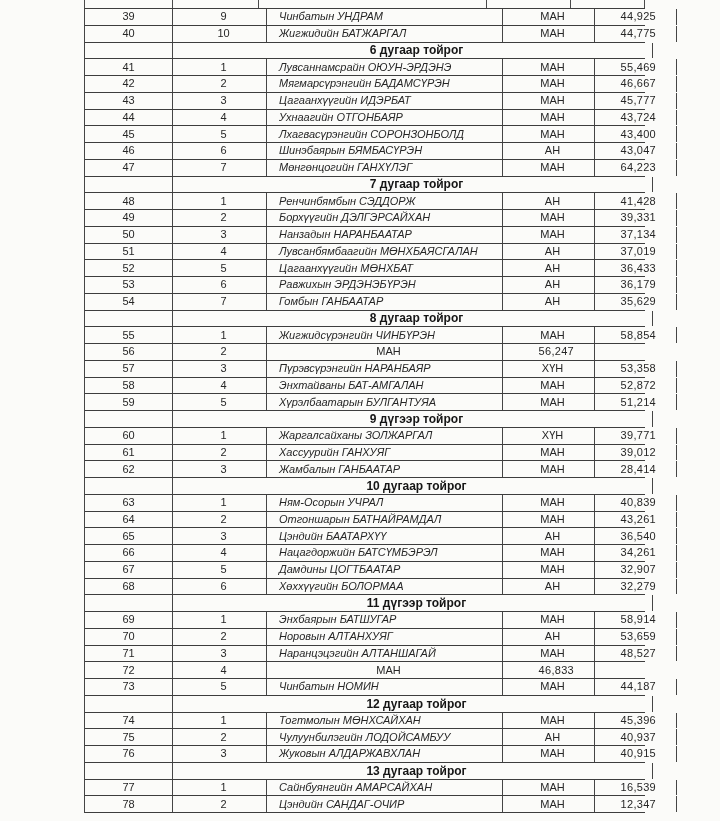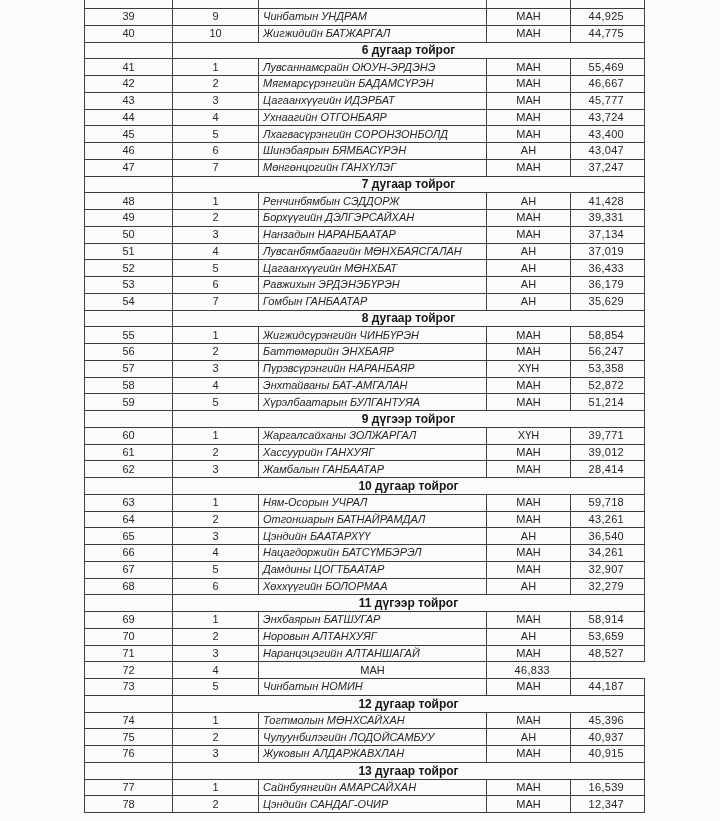"39" .row { gap: none -> 8px }
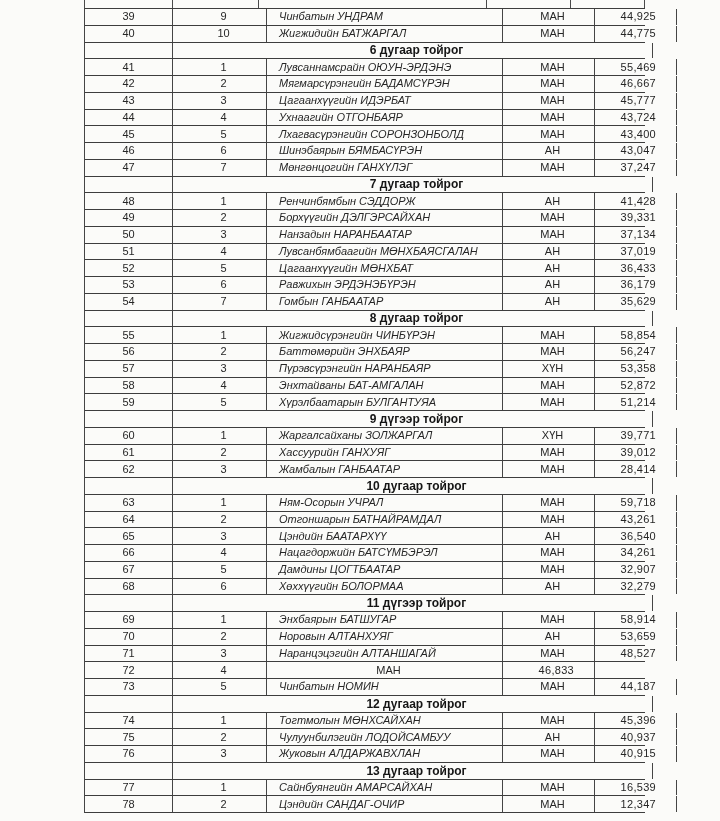"37,247" div.c { text: 37,247 -> 64,223 }
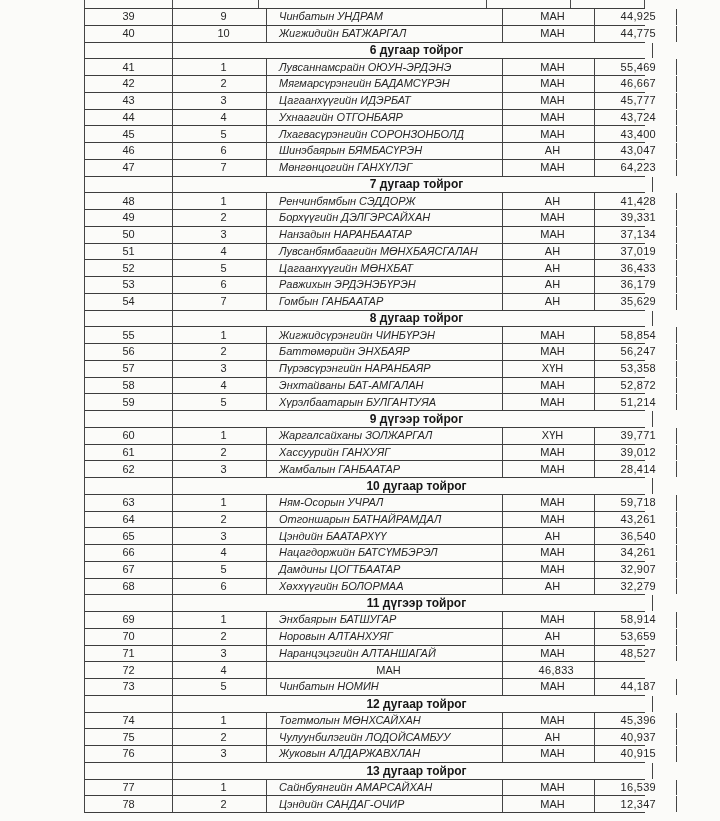"Баттөмөрийн ЭНХБАЯР" div.c { html: <div>Баттөмөрийн ЭНХБАЯР</div> -> none }
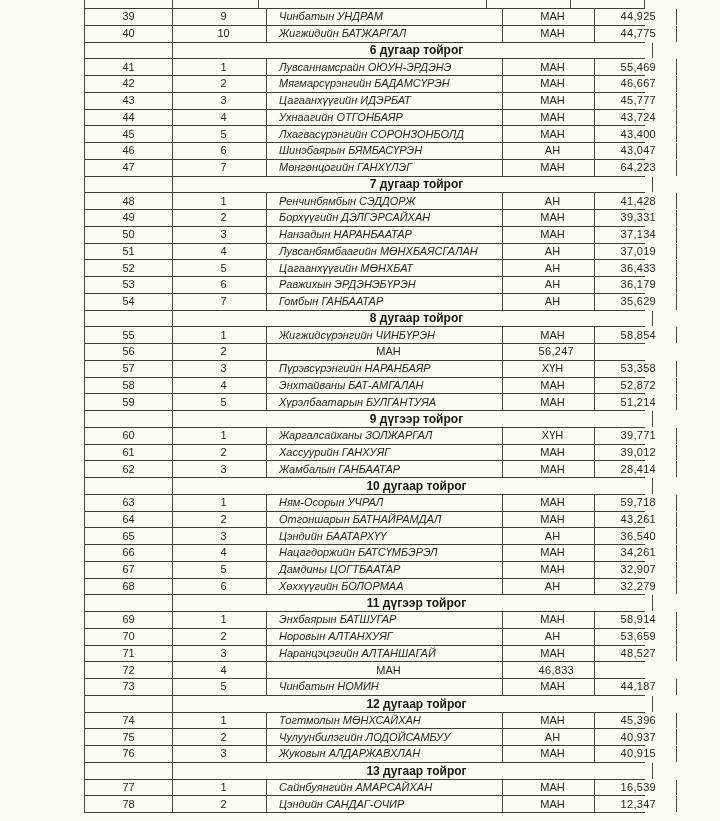"59,718" div.c { text: 59,718 -> 40,839 }
